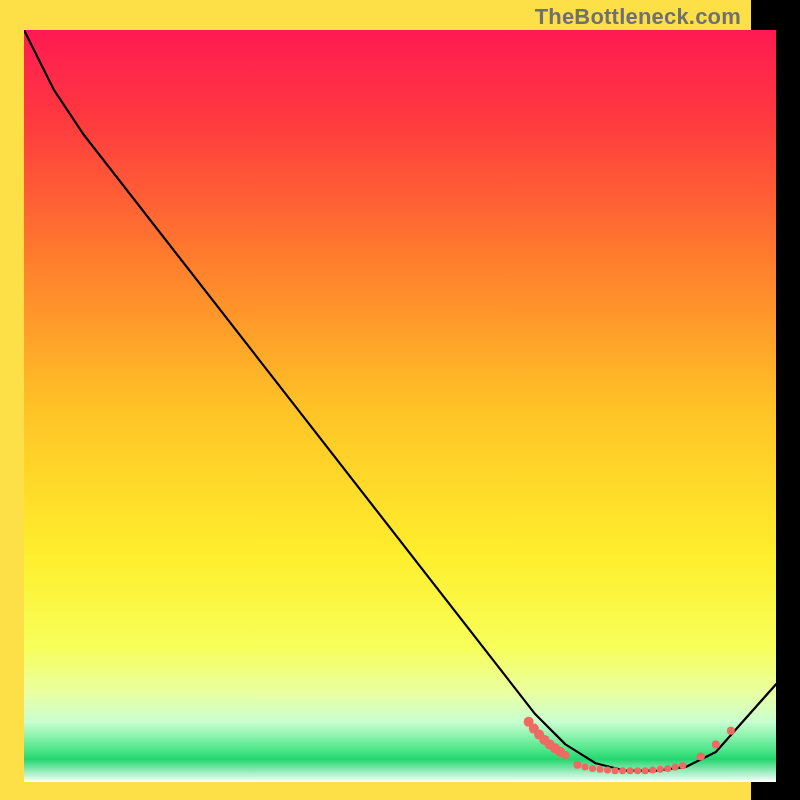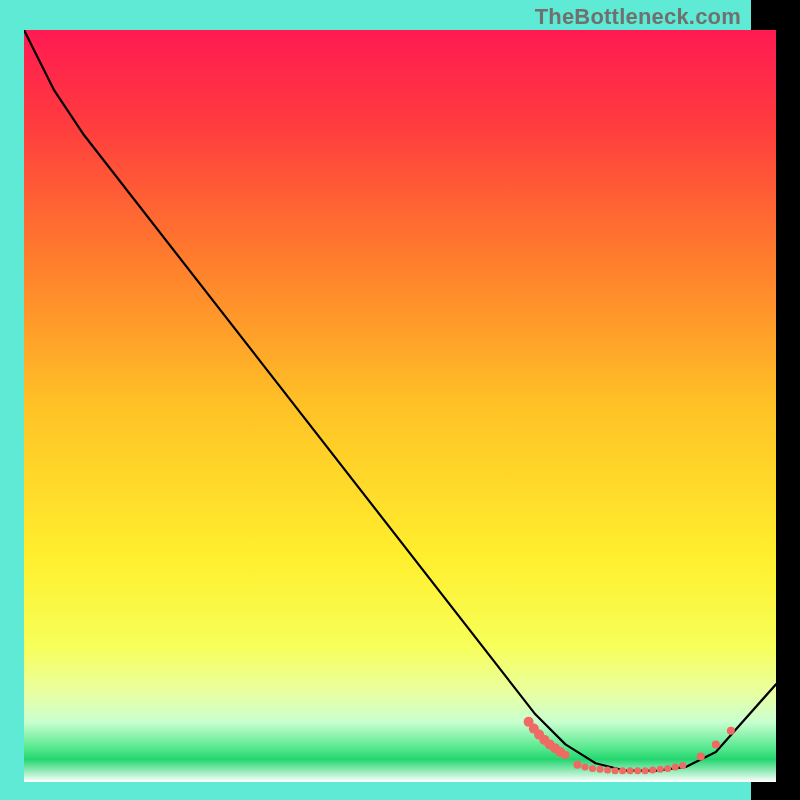"TheBottleneck.com" .frame { background: #5eead4 -> #fde047 }
